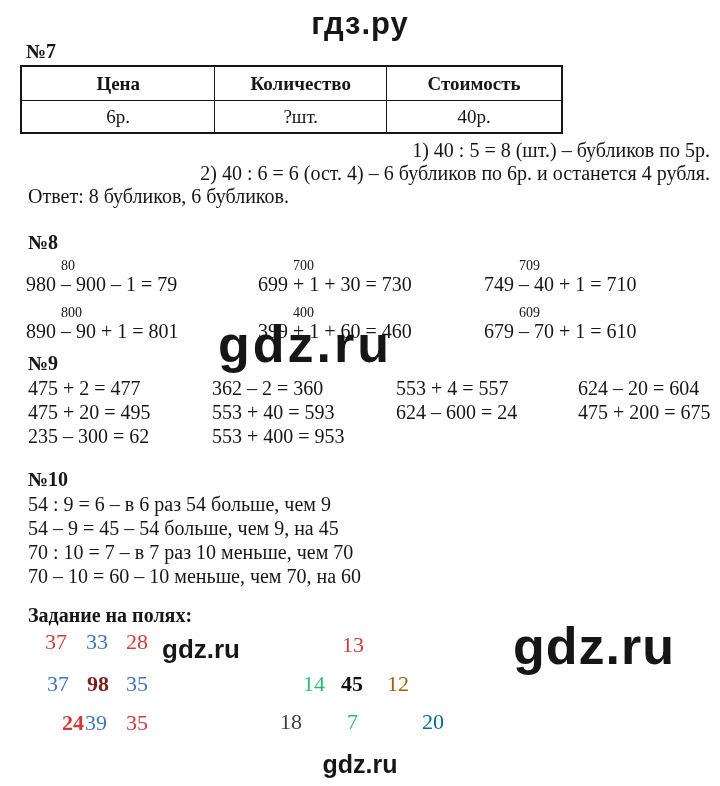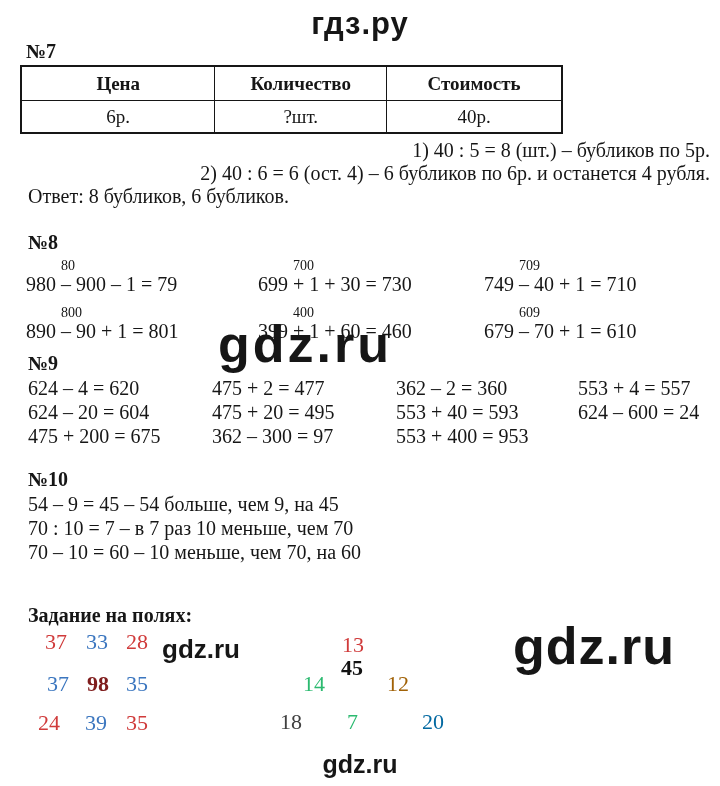"624 – 4 = 620" span { html: <span>624 – 4 = 620</span> -> none }
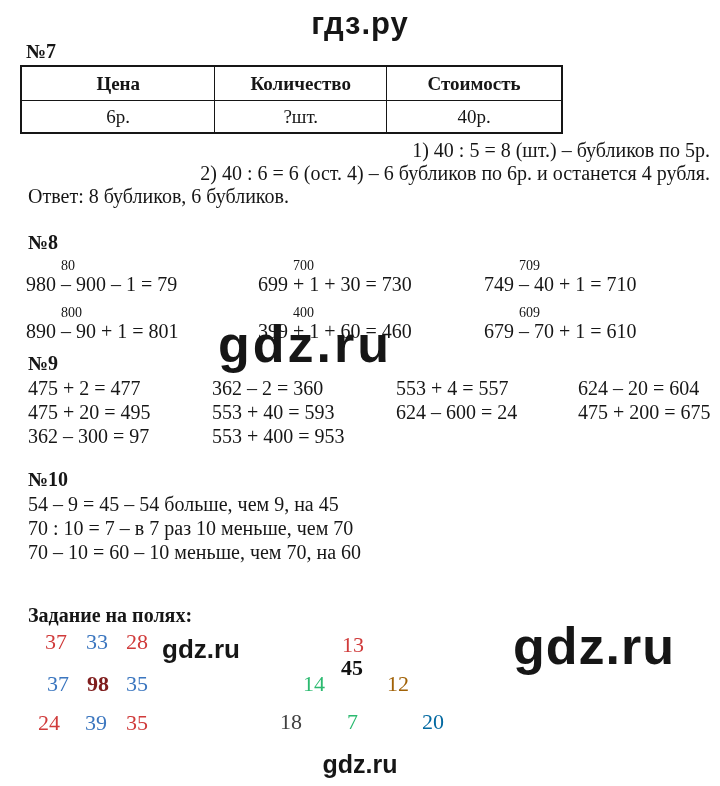"362 – 300 = 97" span { text: 362 – 300 = 97 -> 235 – 300 = 62 }
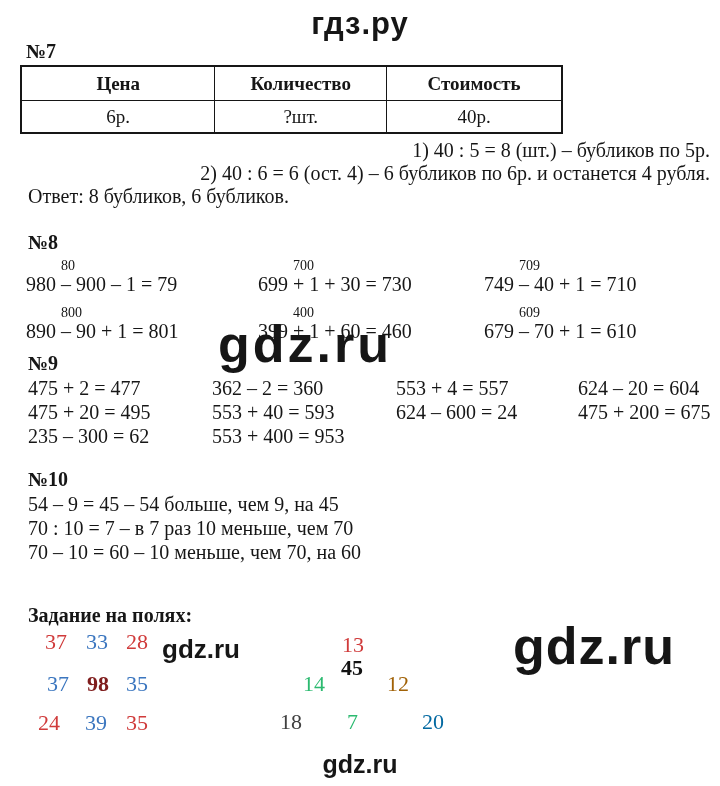"54 : 9 = 6" div { html: none -> <div>54 : 9 = 6 – в 6 раз 54 больше, чем 9</div> }
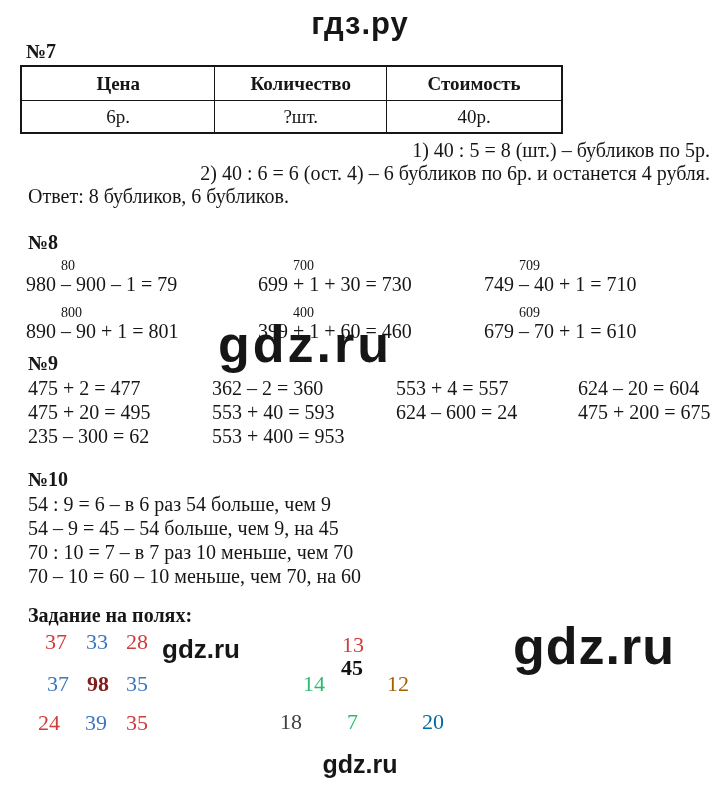"45" span.m-num { top: 27px -> 43px }
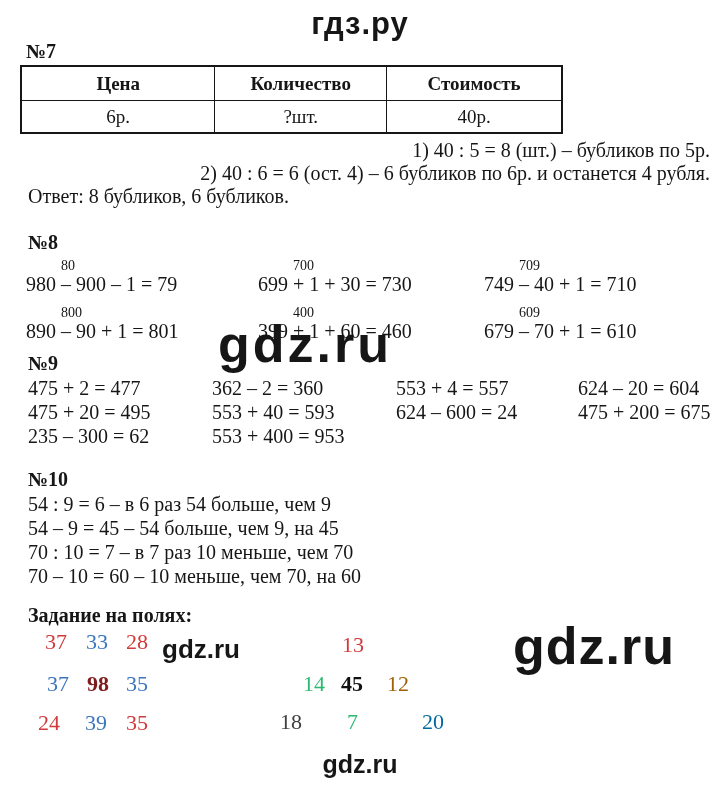"24" span.m-num { font-weight: none -> bold; left: 10px -> 34px }
